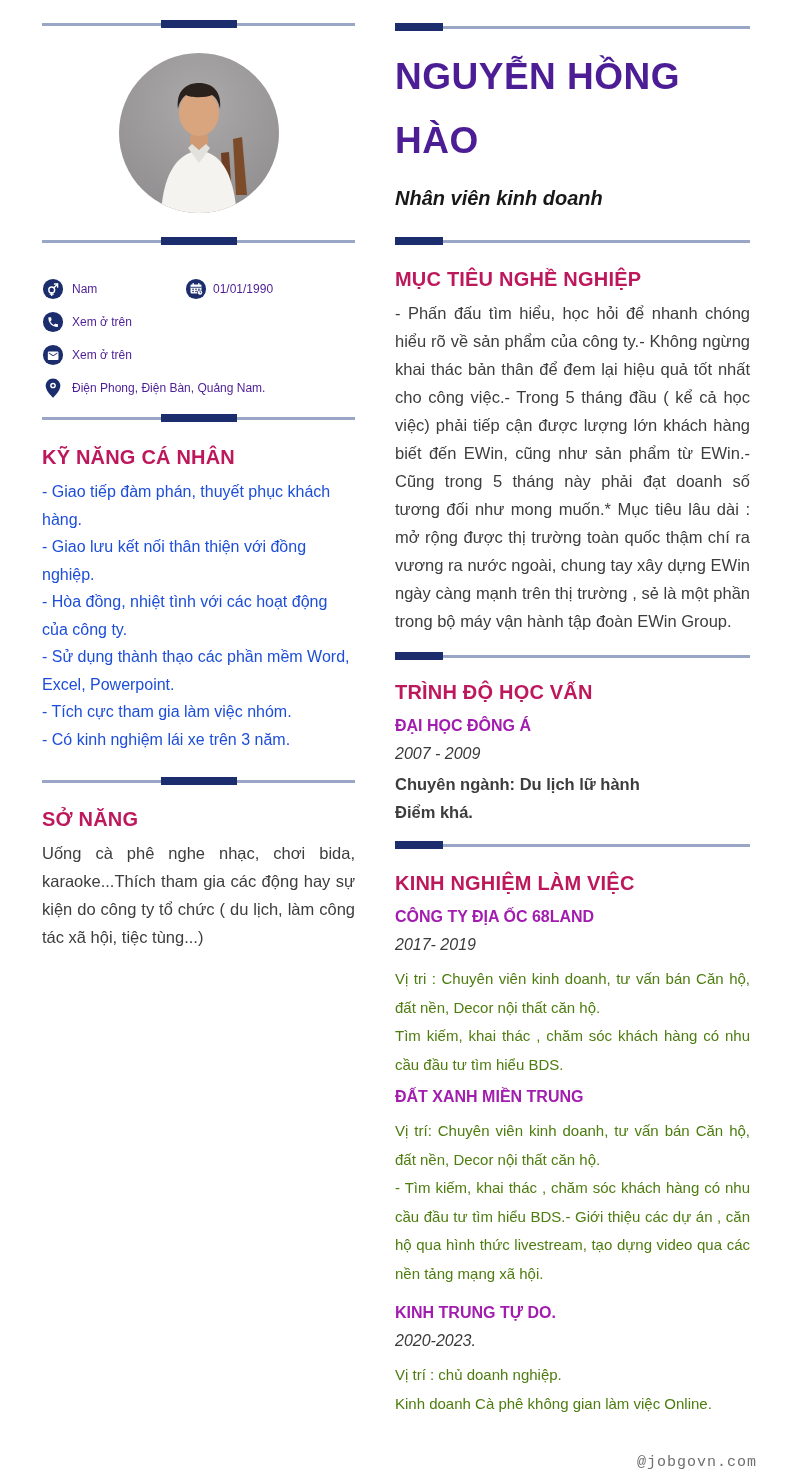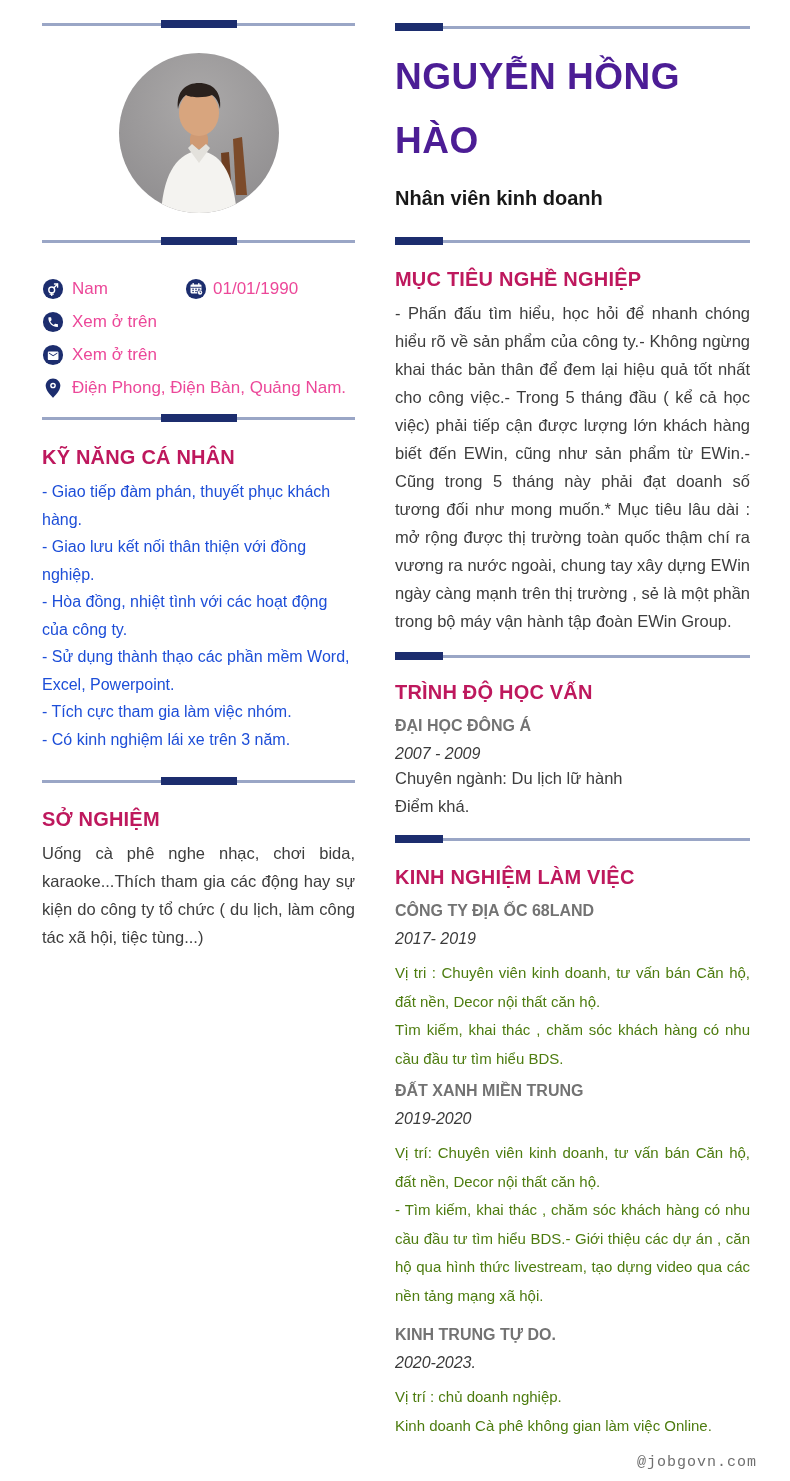"Nhân viên kinh doanh" .subtitle { font-style: none -> italic }
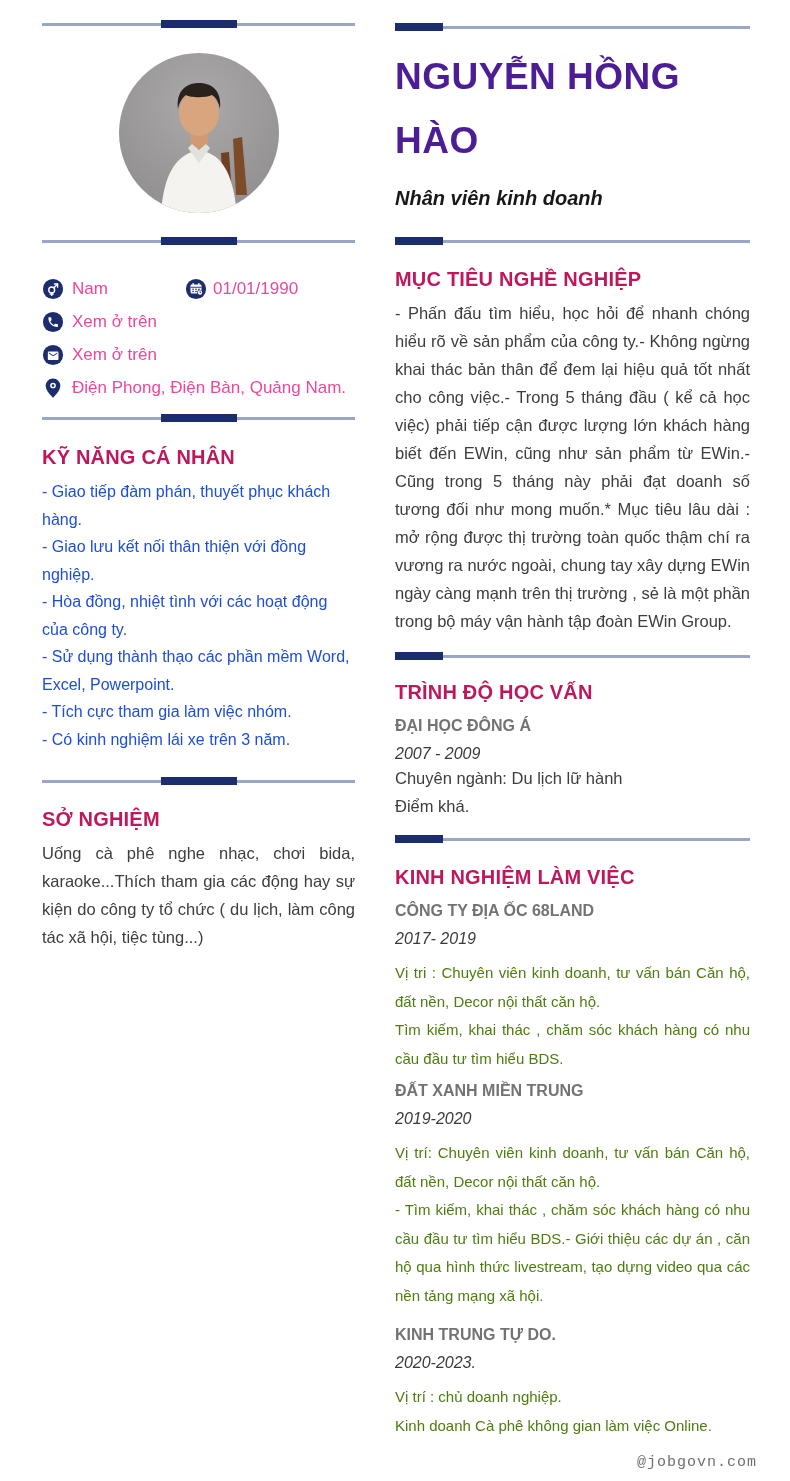"Nam" .c-text { color: #ec4899 -> #4c1d95; font-size: 17px -> 12px }
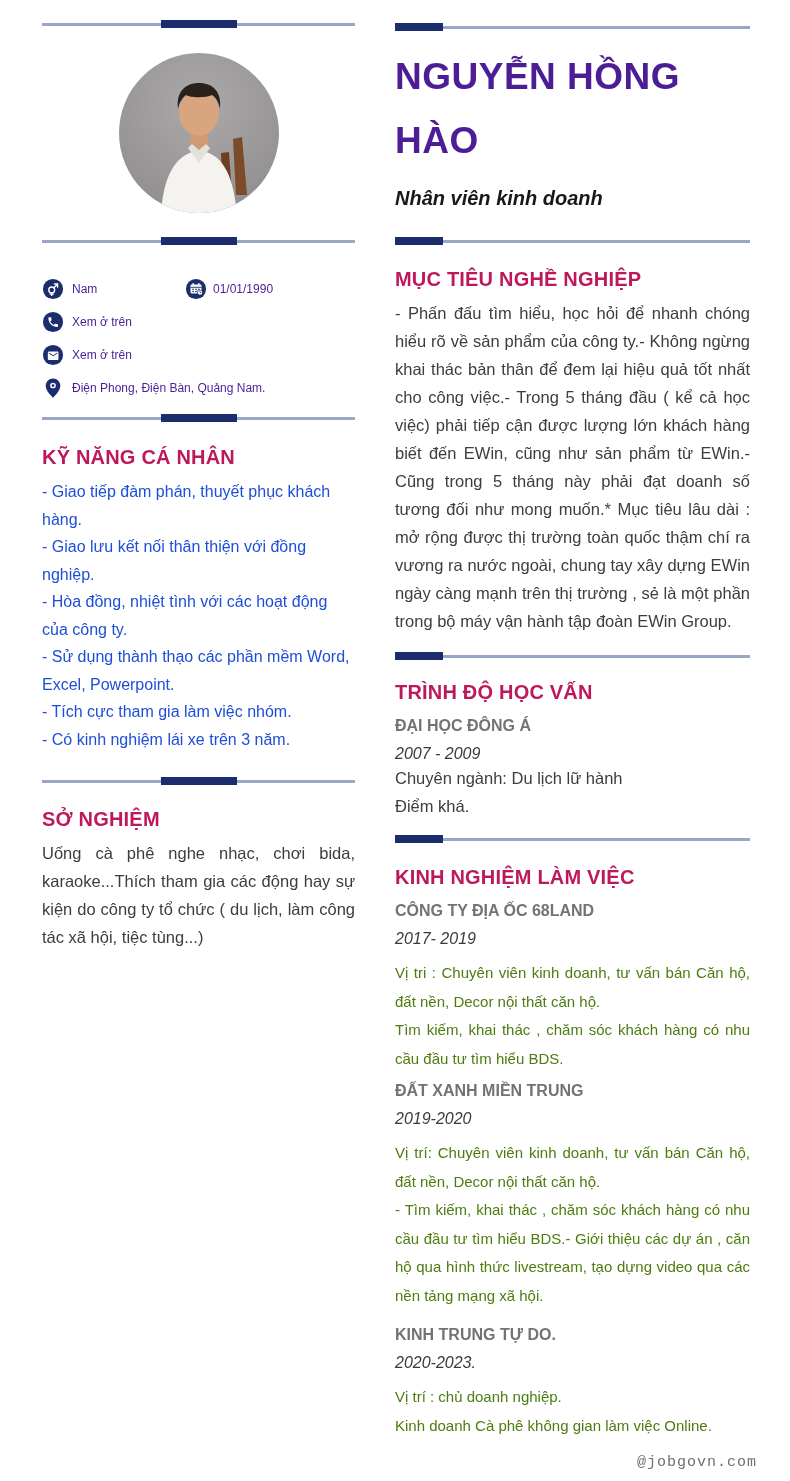"ĐẠI HỌC ĐÔNG Á" .h3 { color: #737373 -> #a21caf }
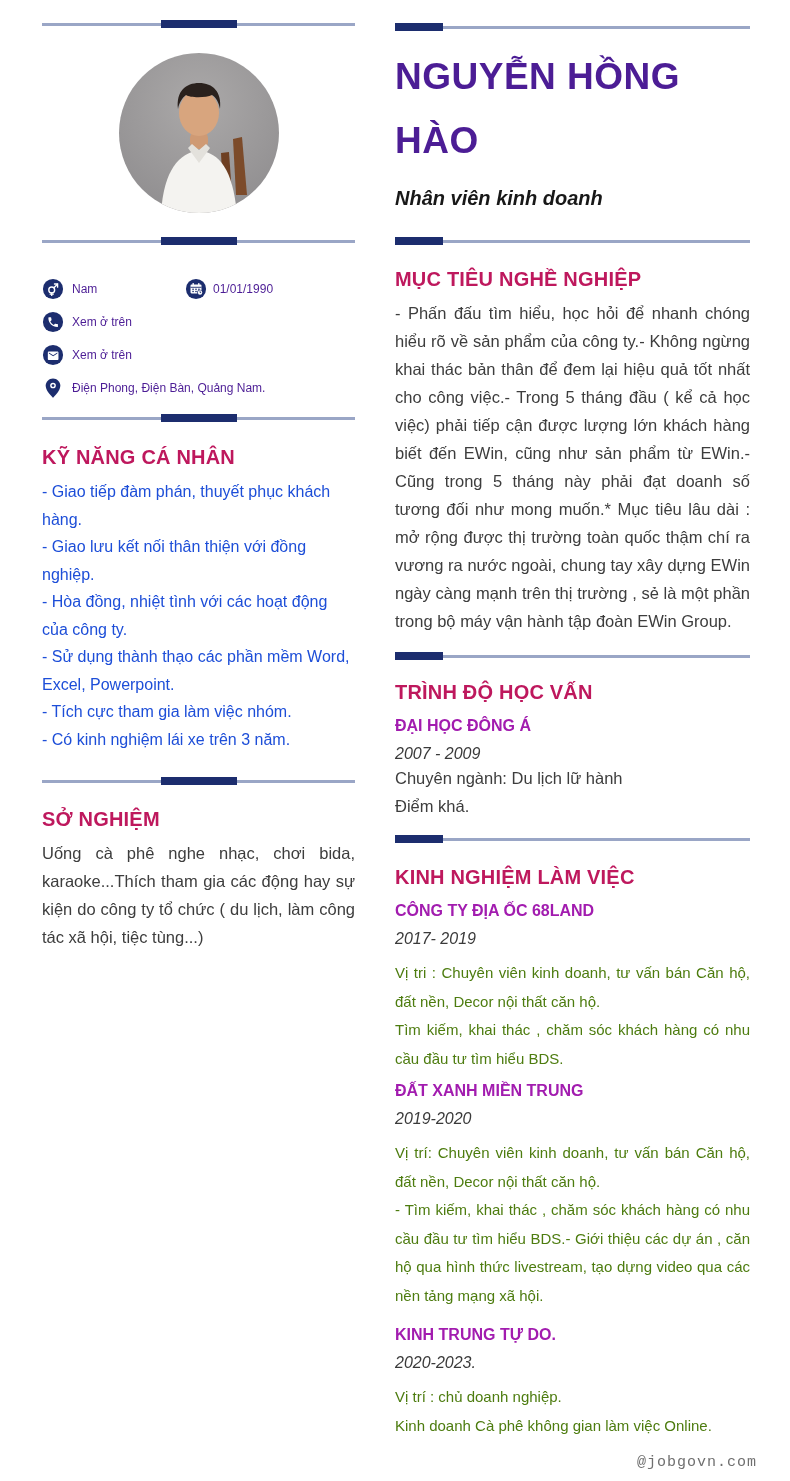"Chuyên ngành: Du lịch lữ" .edu-details { font-weight: none -> bold; margin-top: none -> 6px }
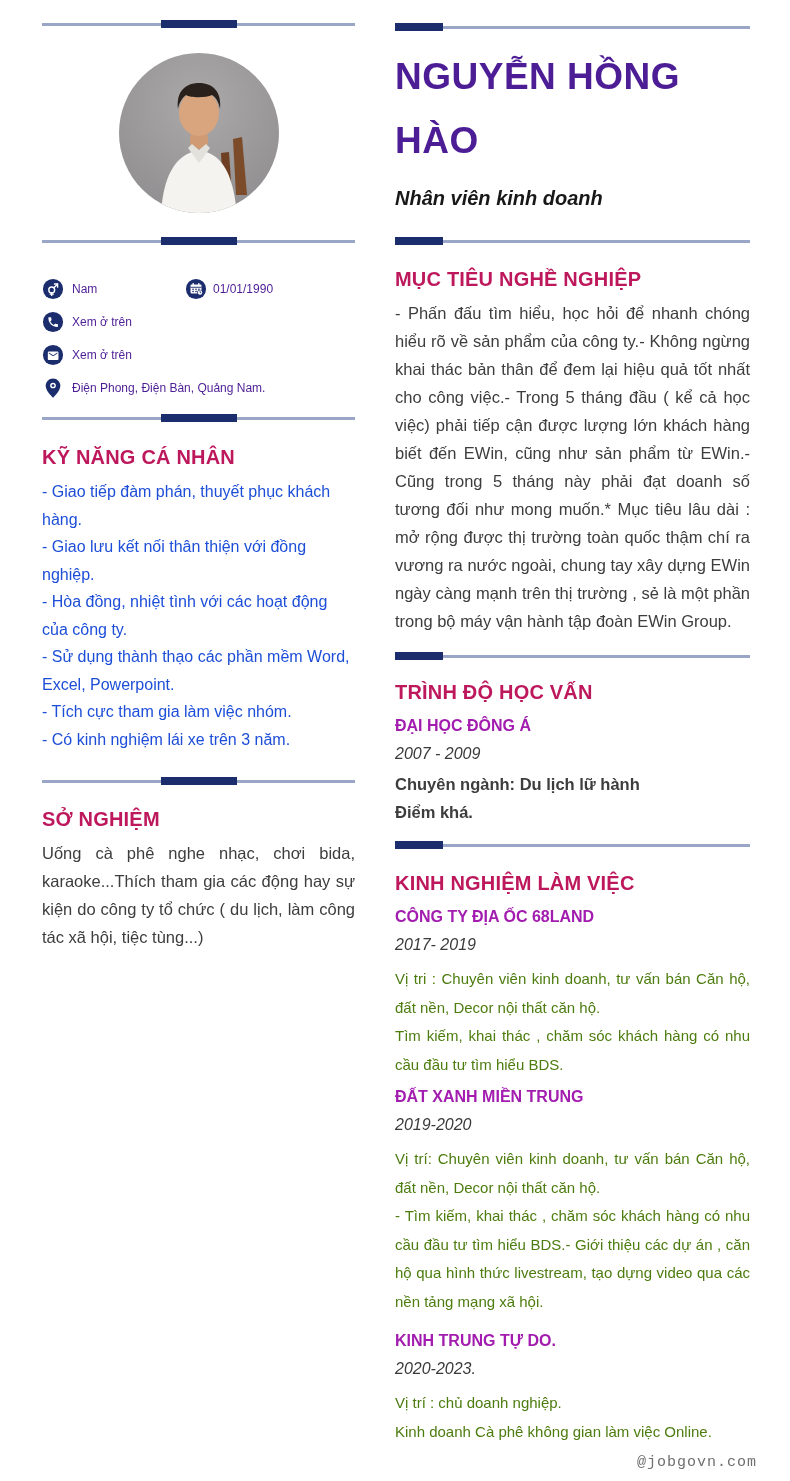"SỞ NGHIỆM" div.h2 { text: NGHIỆM -> NĂNG }
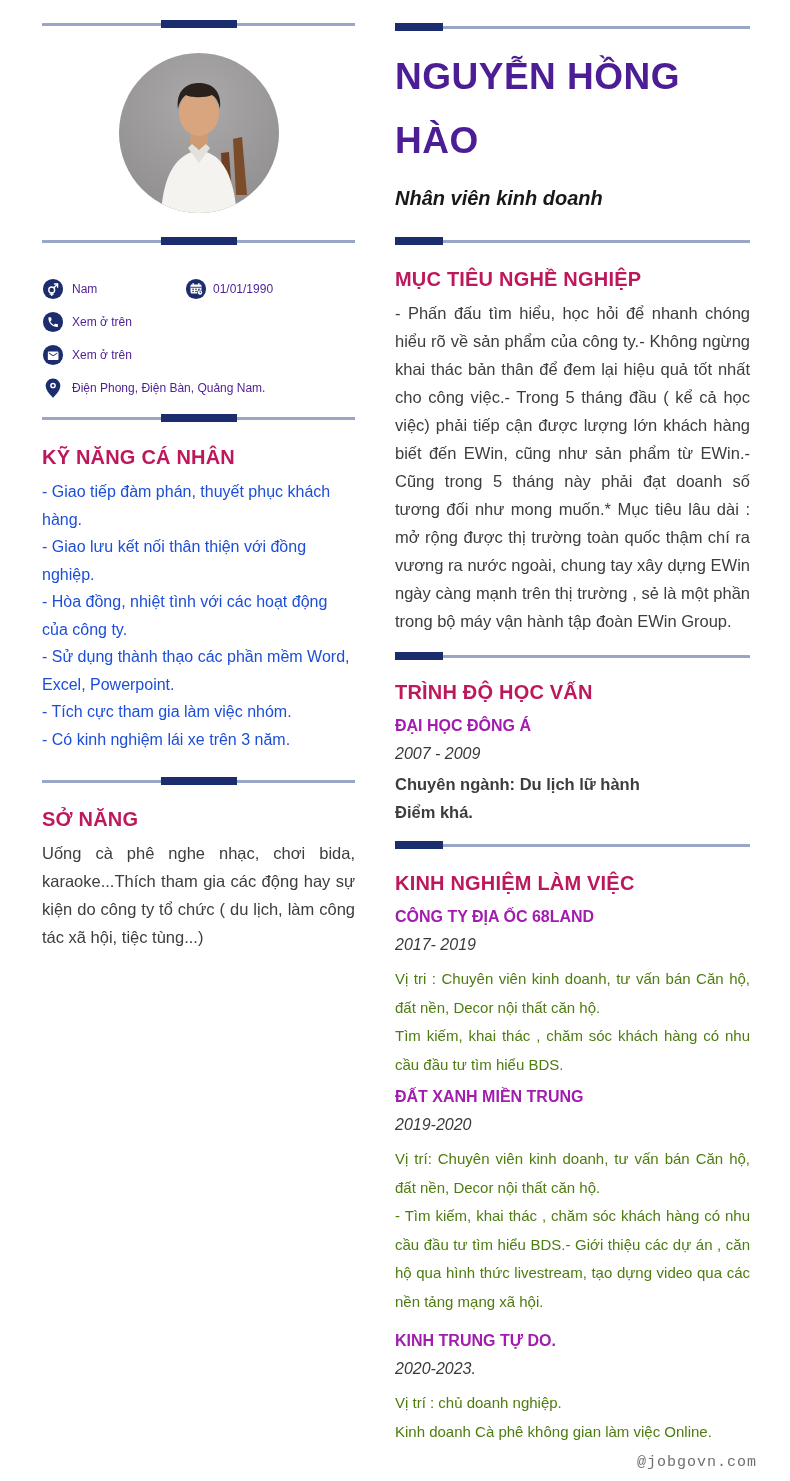"2019-2020" div.date { html: <div>2019-2020</div> -> none }
